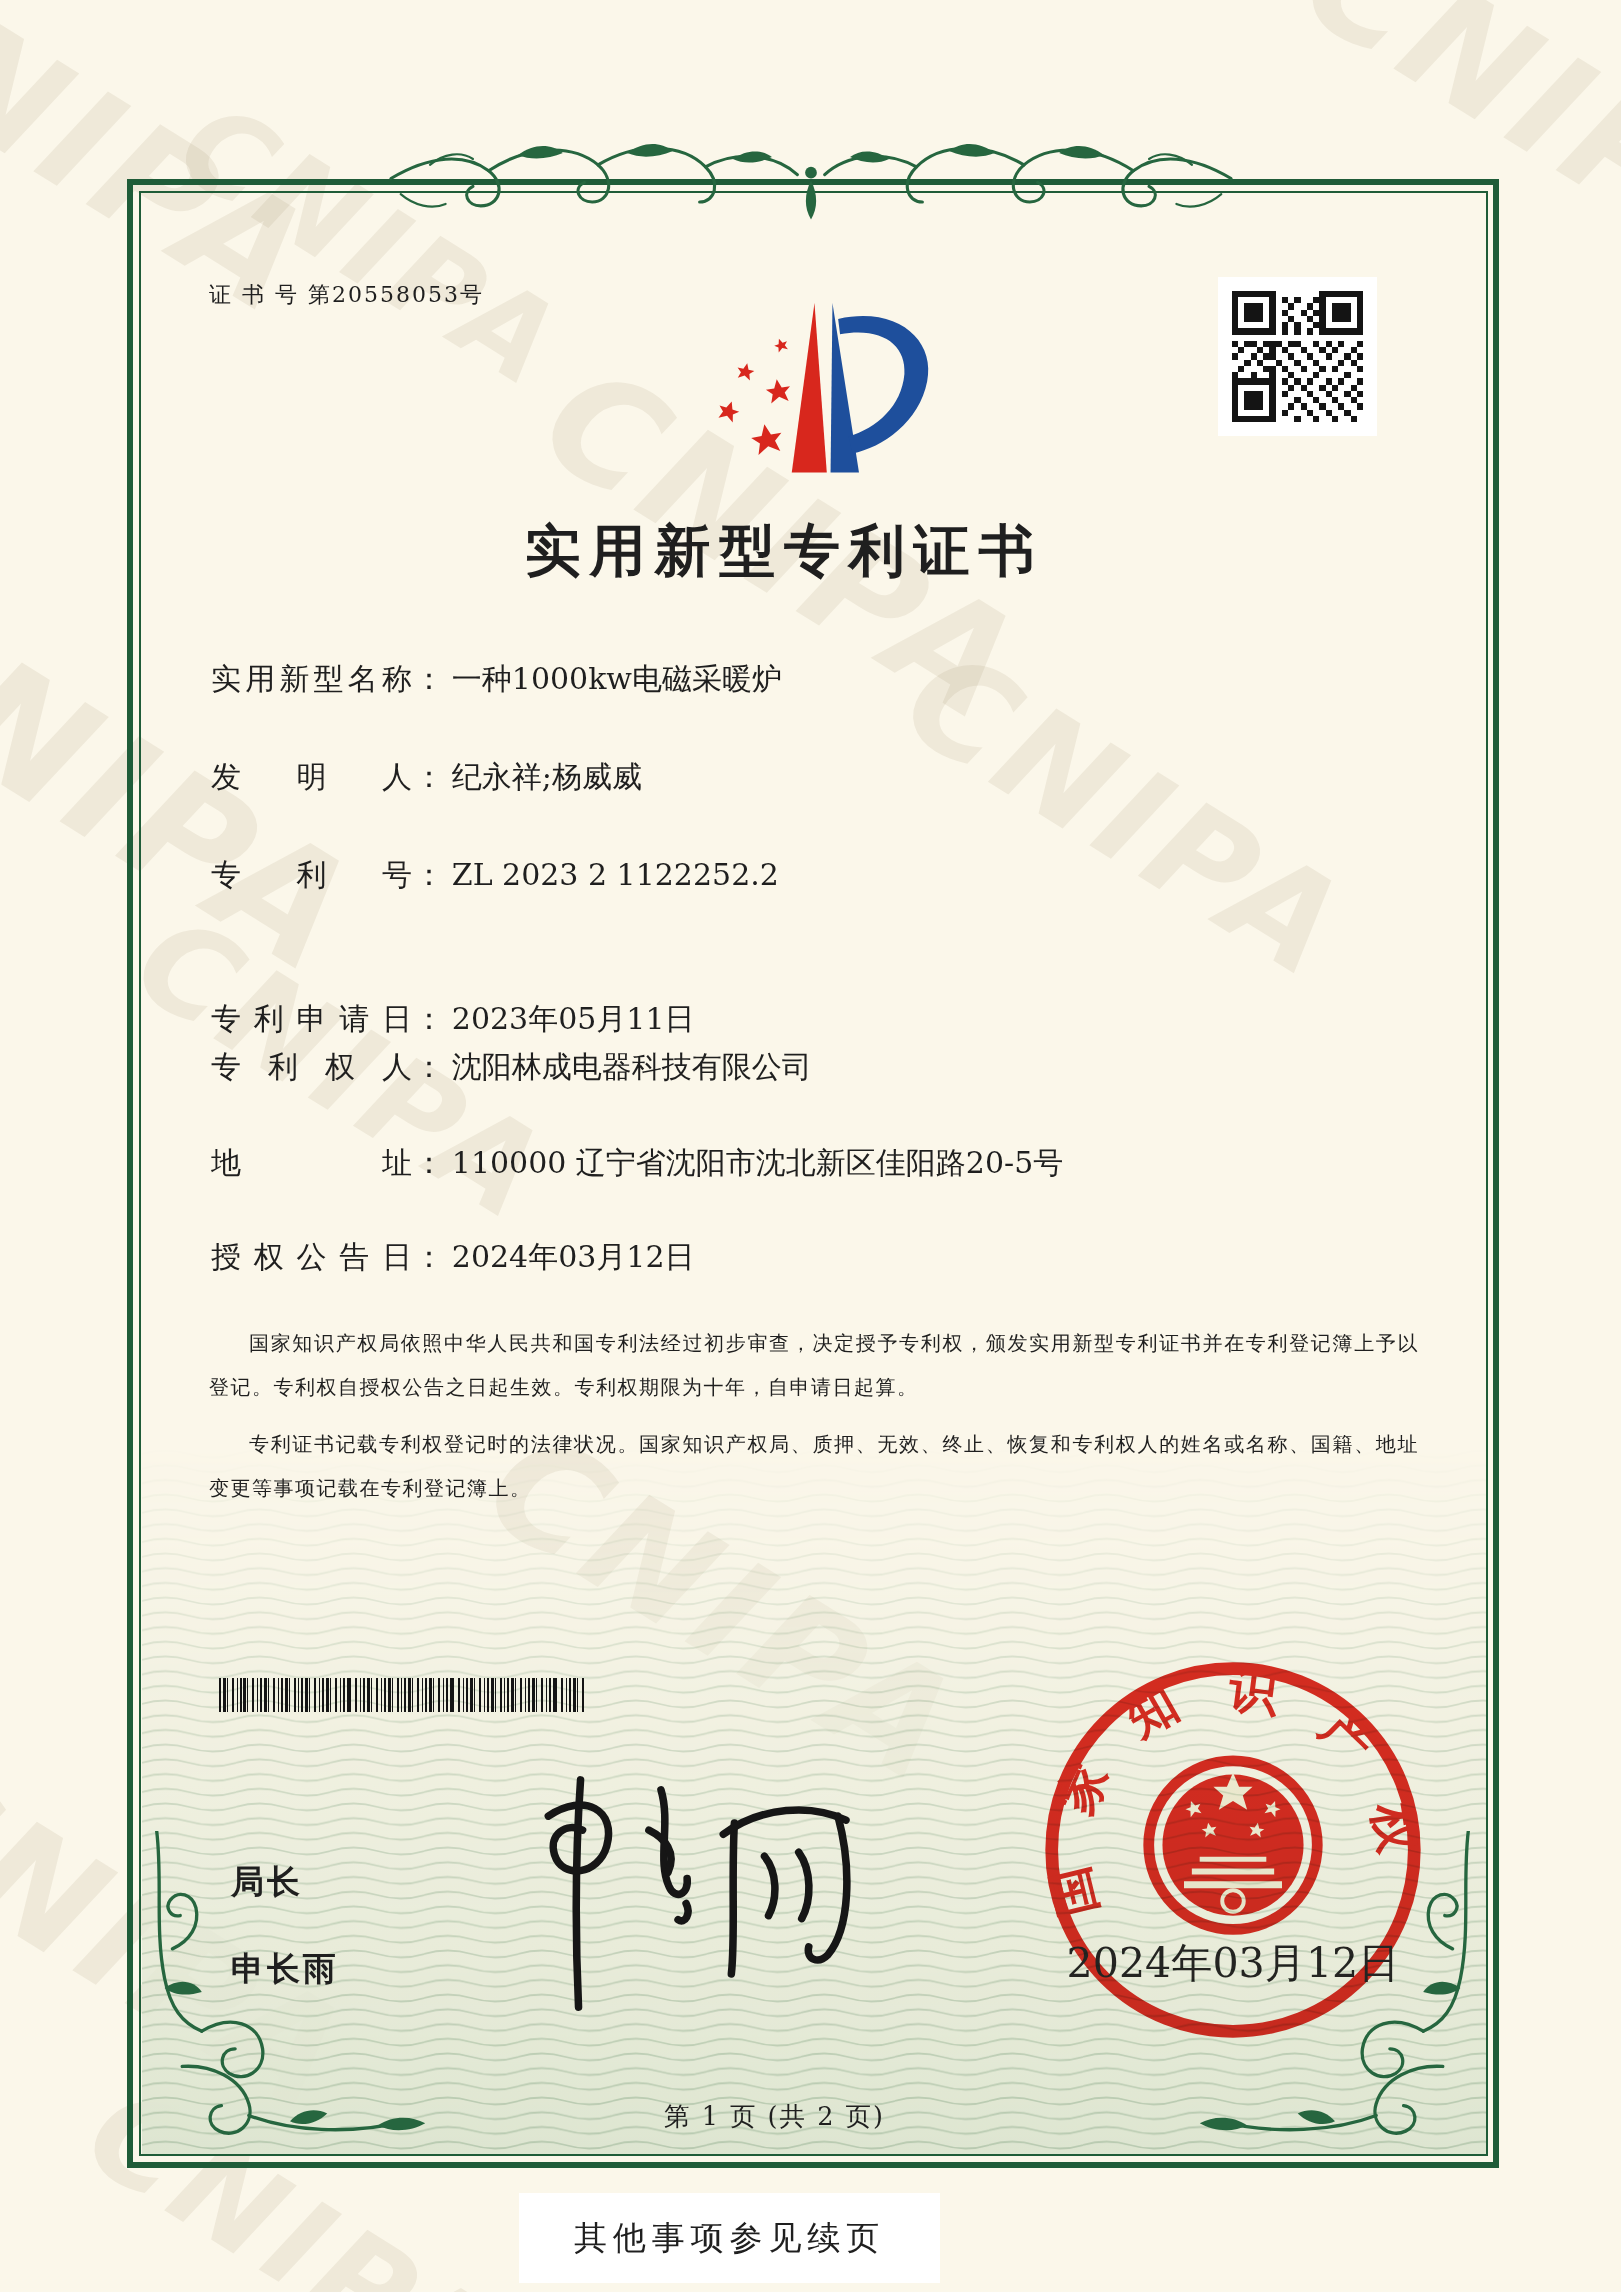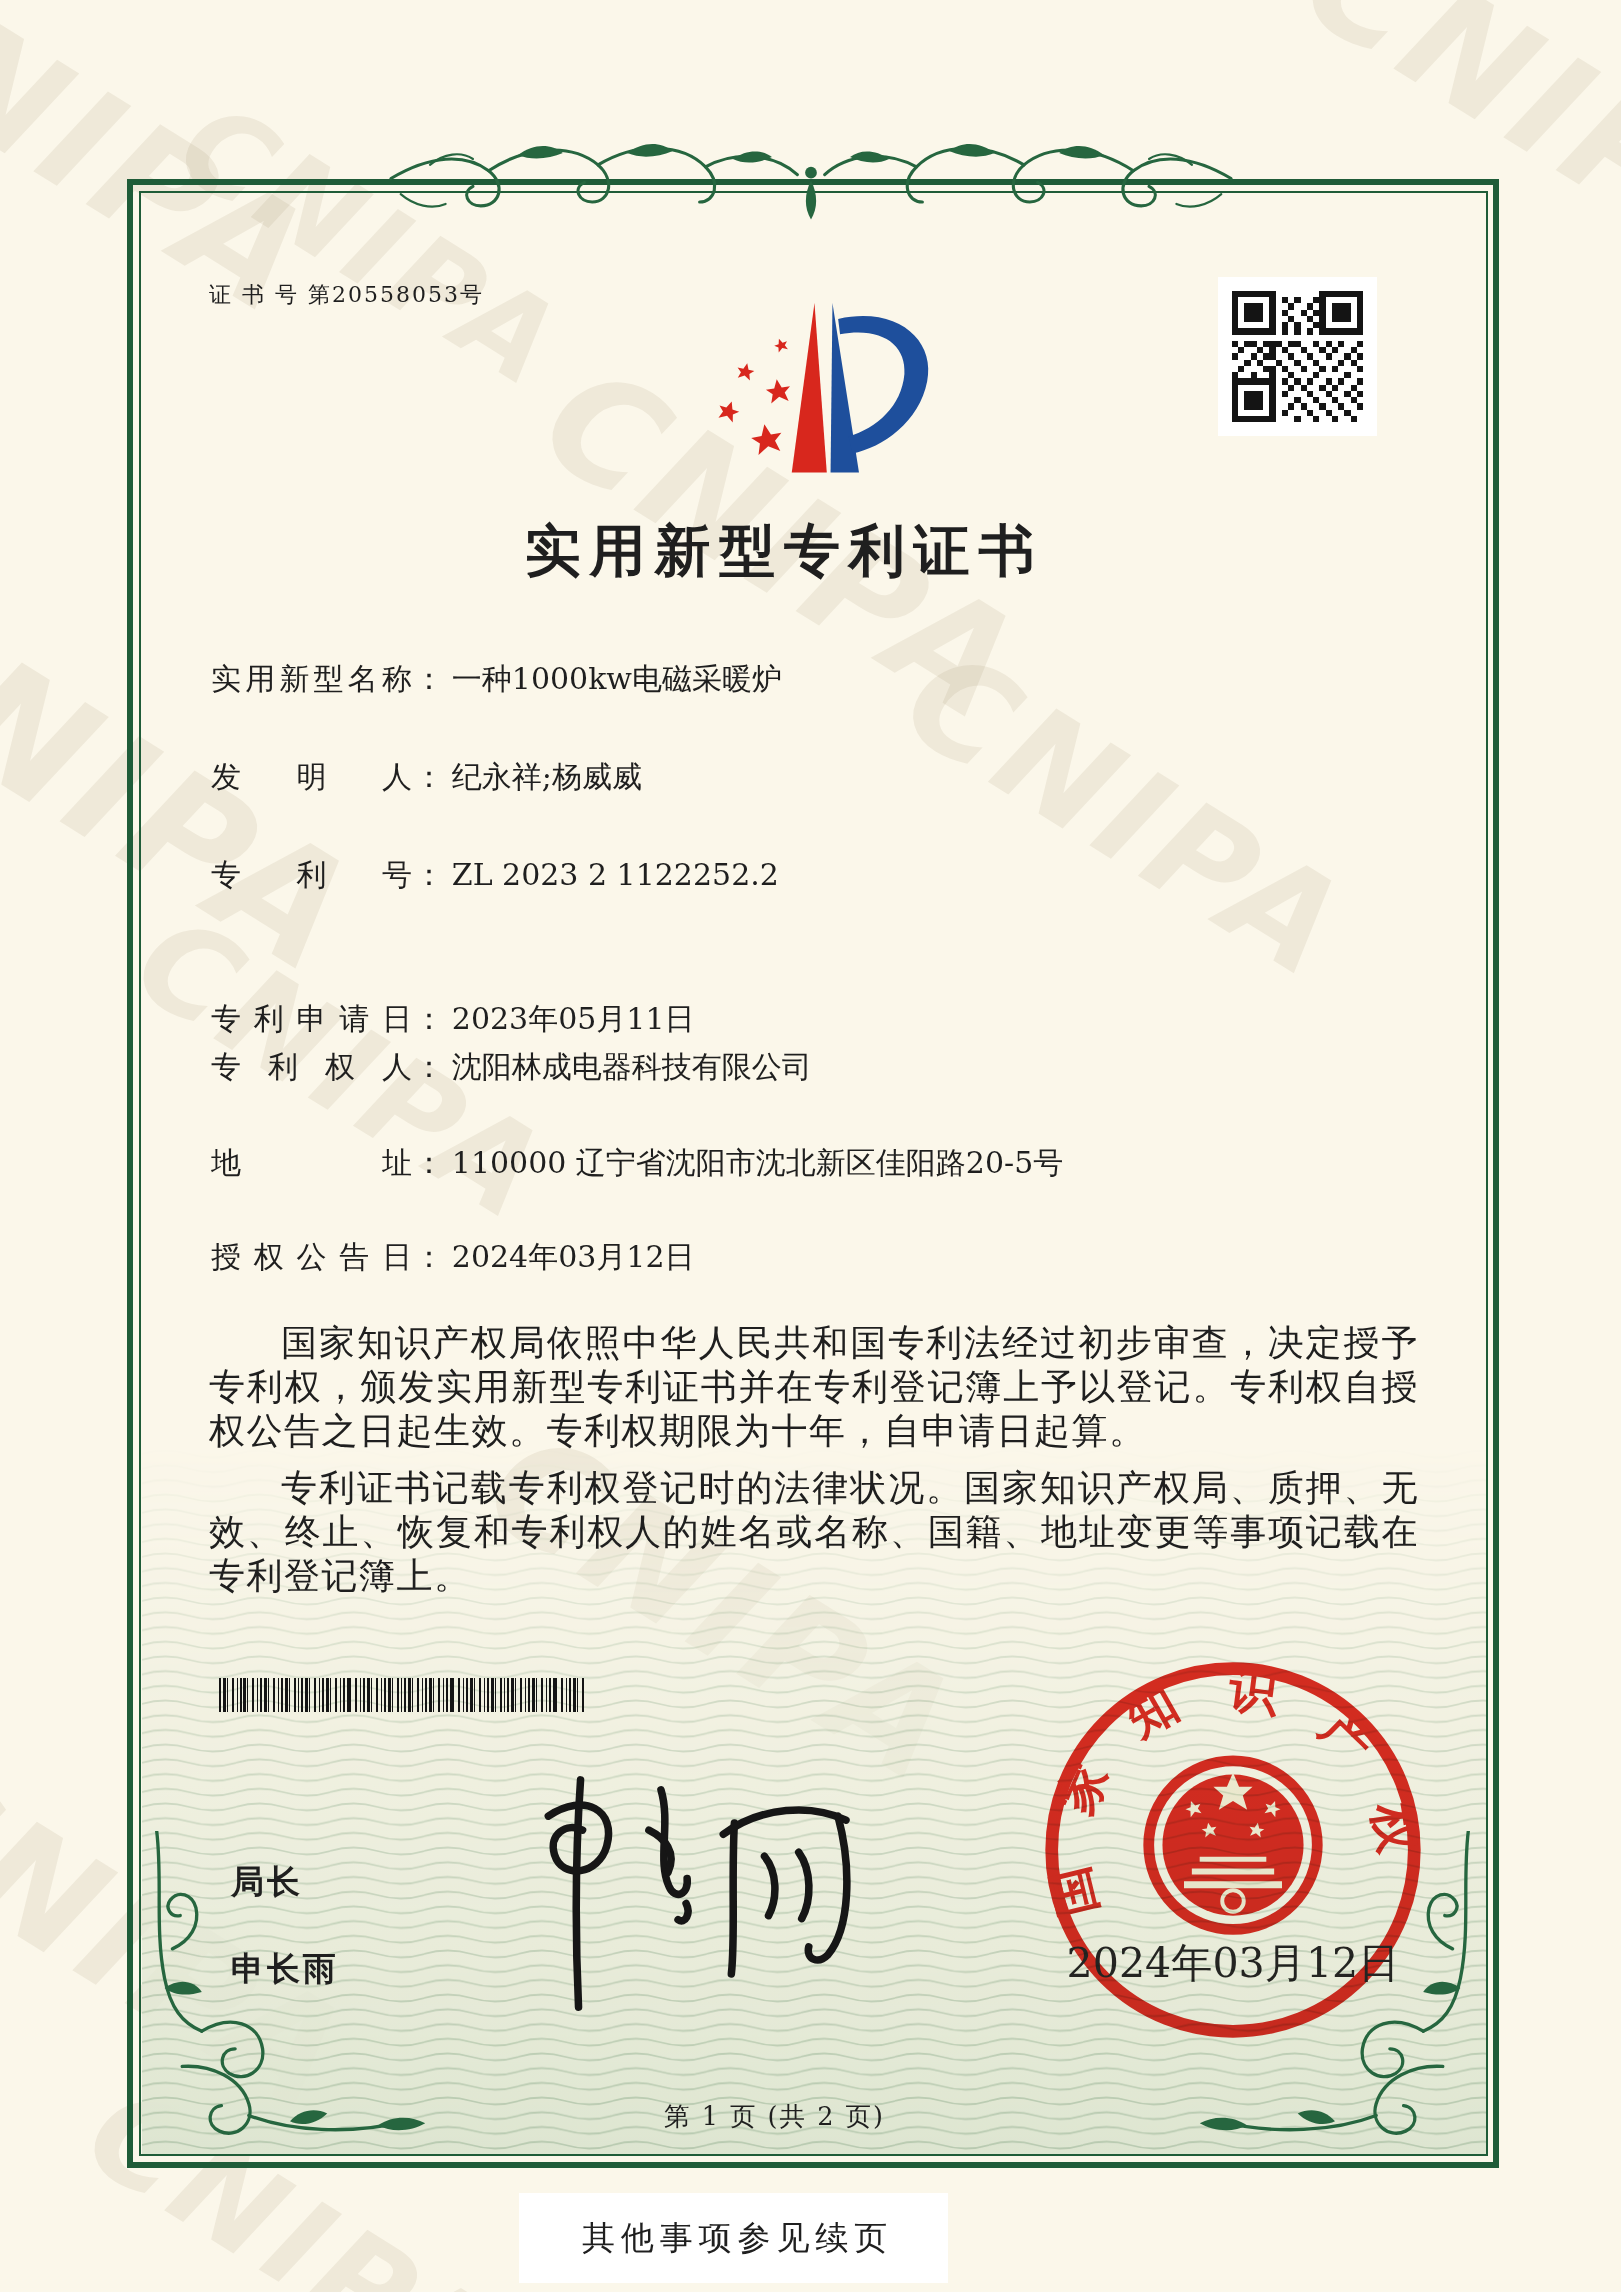"国家知识产权局依照中华人民共和国专利法经过初步审查，决定授予专利权，颁发实用新型" .paras p { font-size: 36px -> 20px }
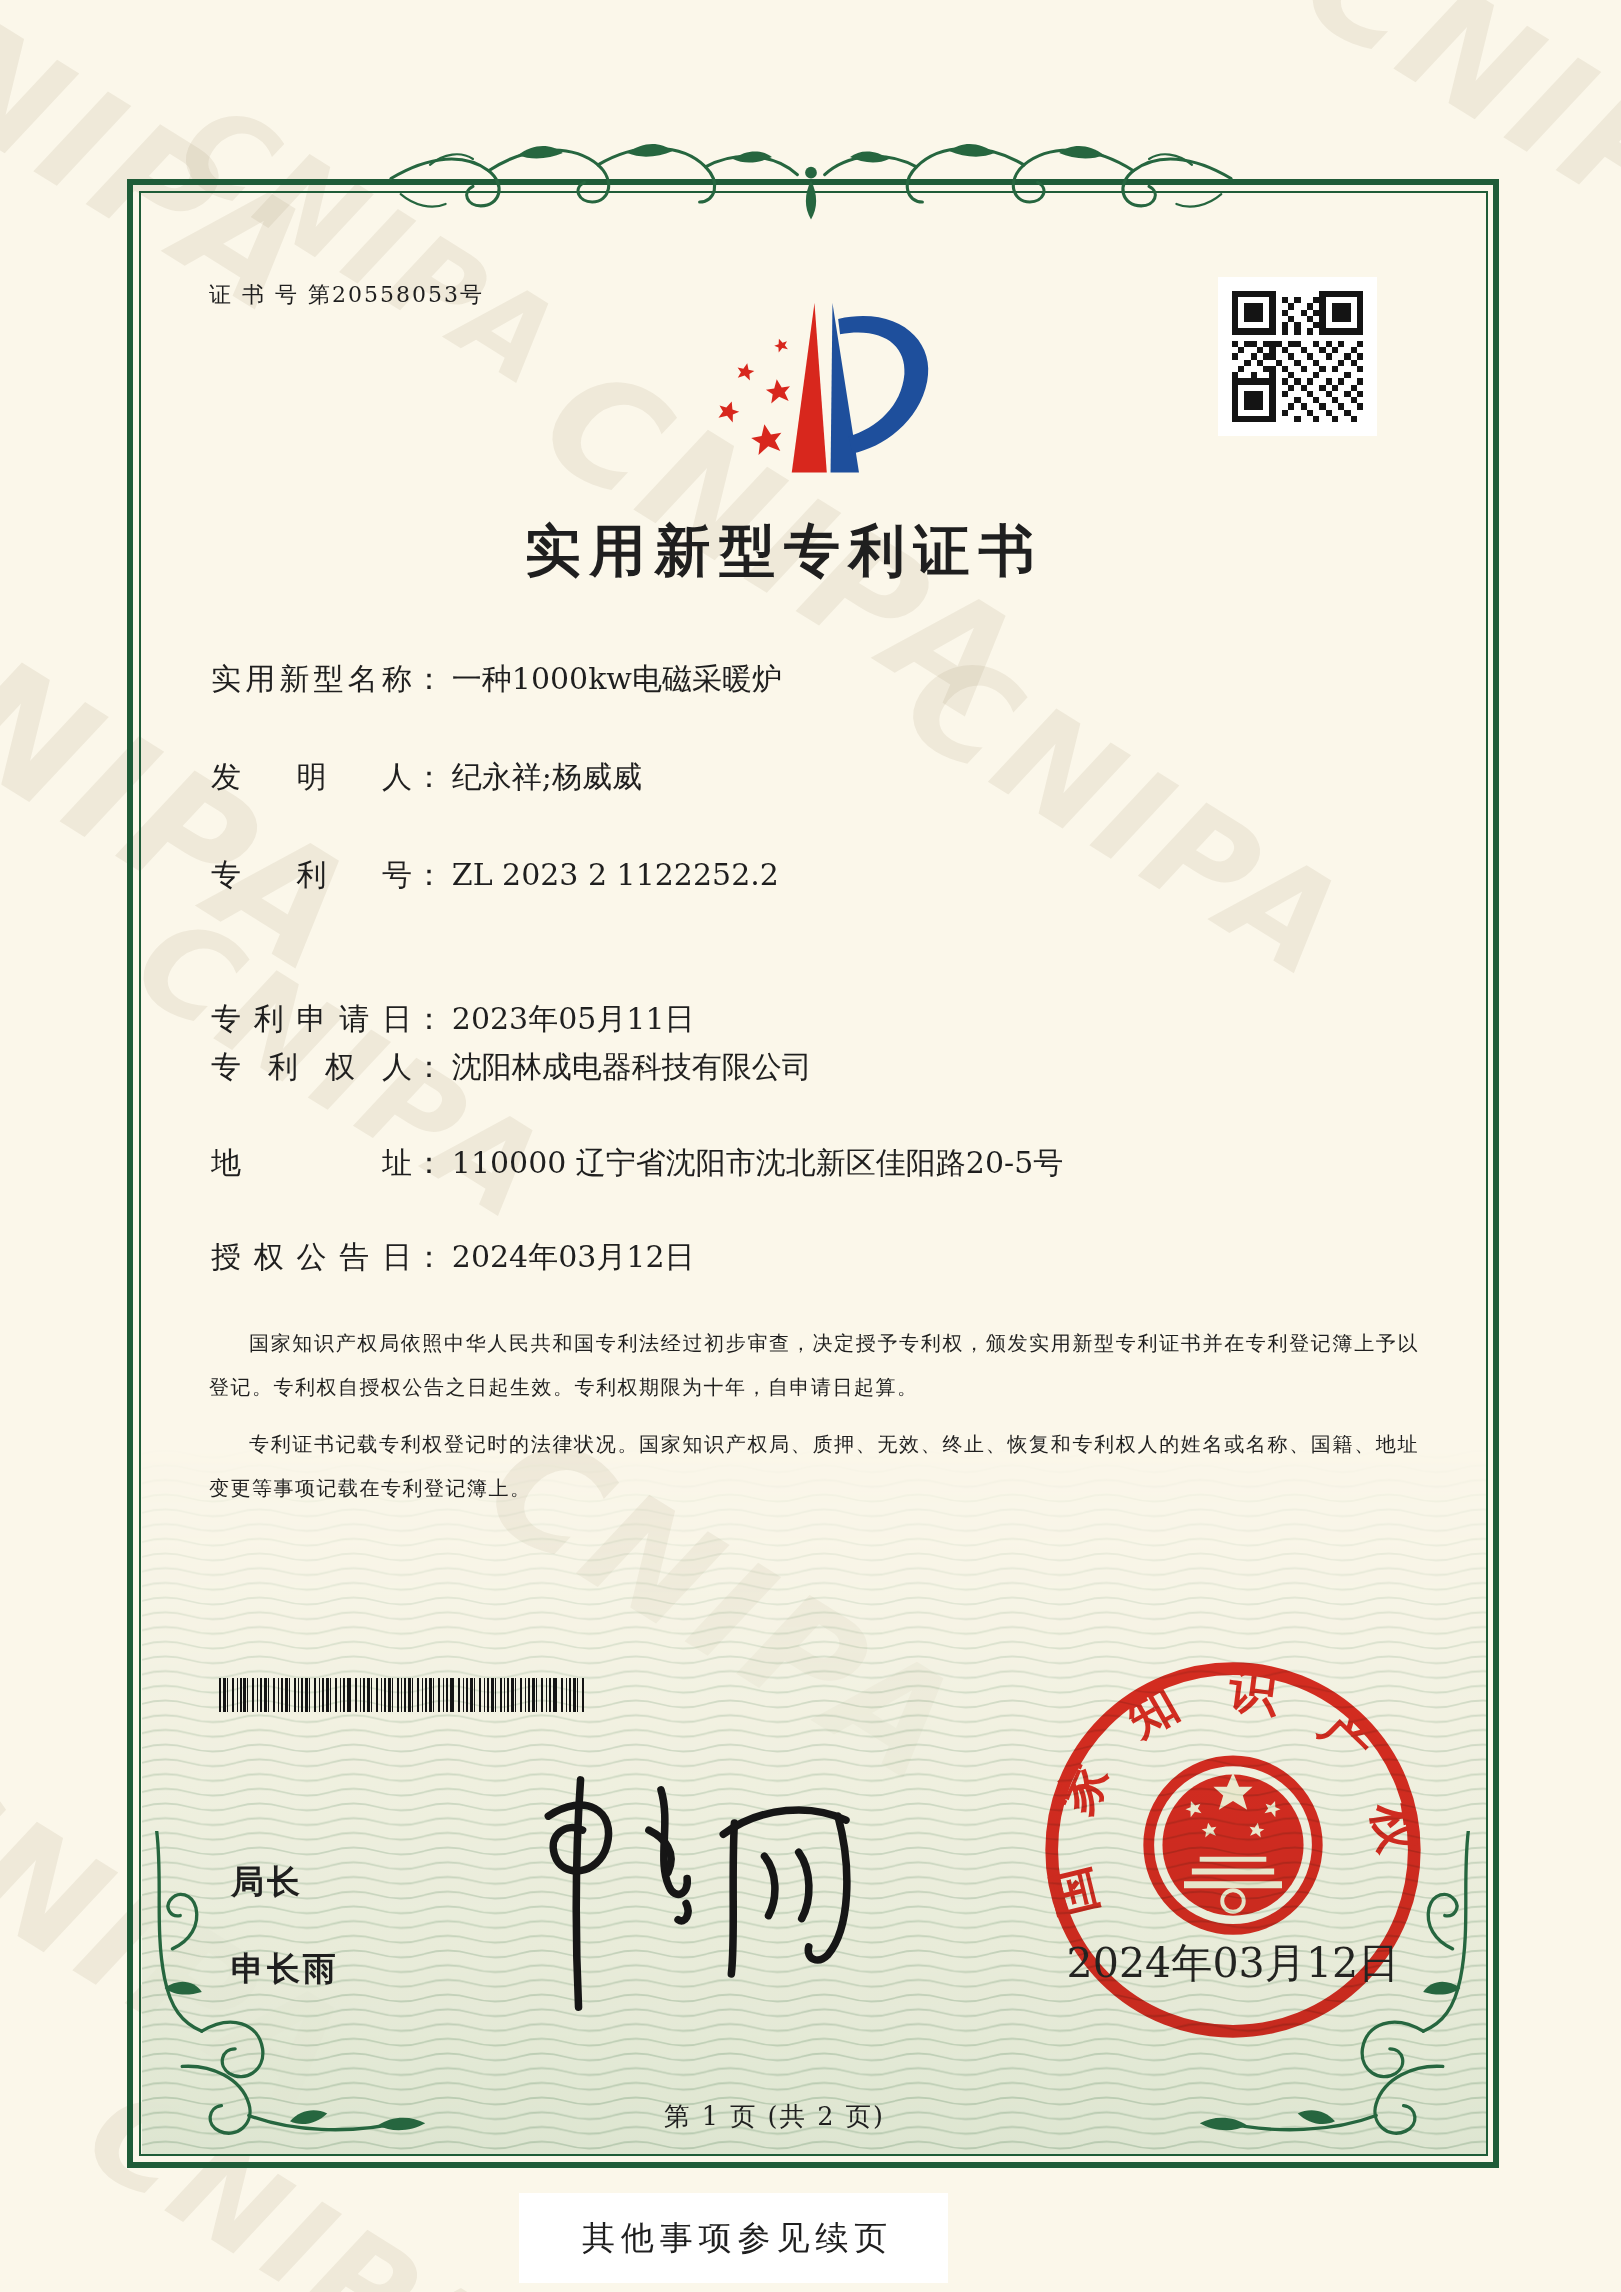"其他事项参见续页" .notebox { padding-left: 8px -> none }
